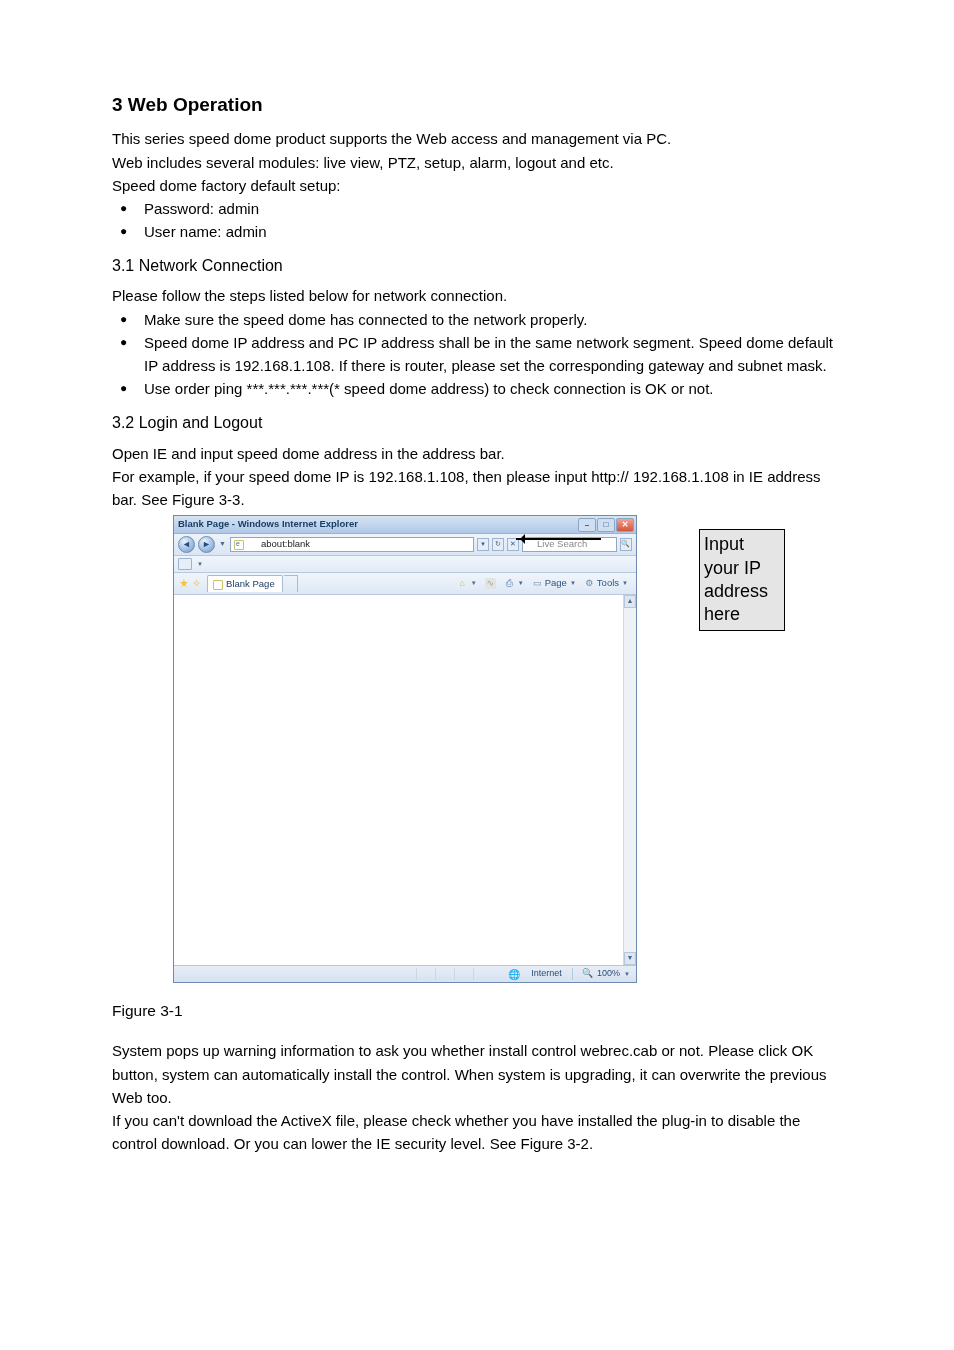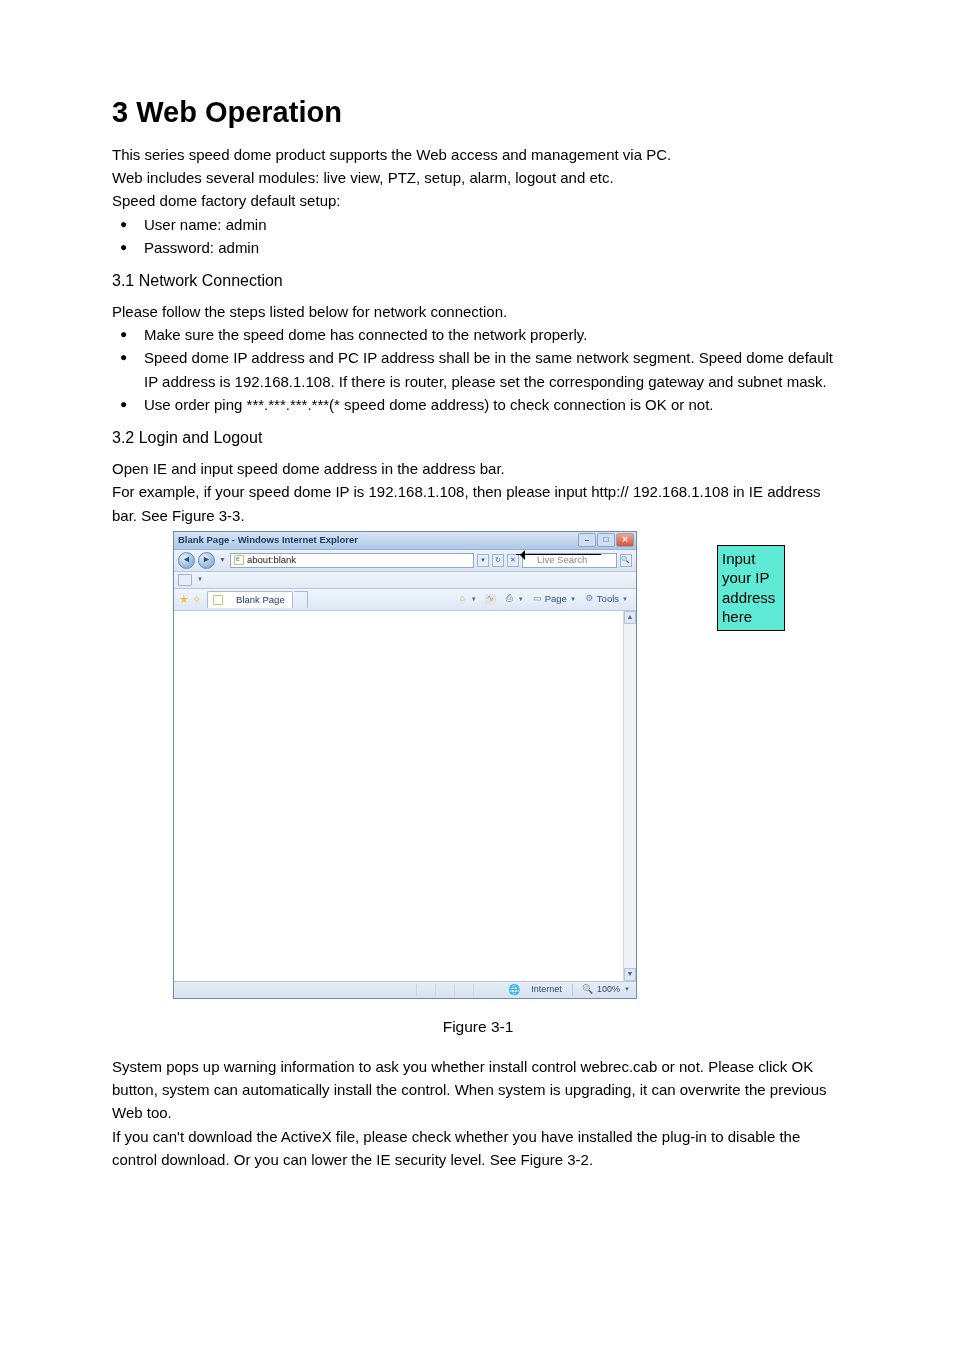"3 Web Operation" .h1 { font-size: 29px -> 19px }
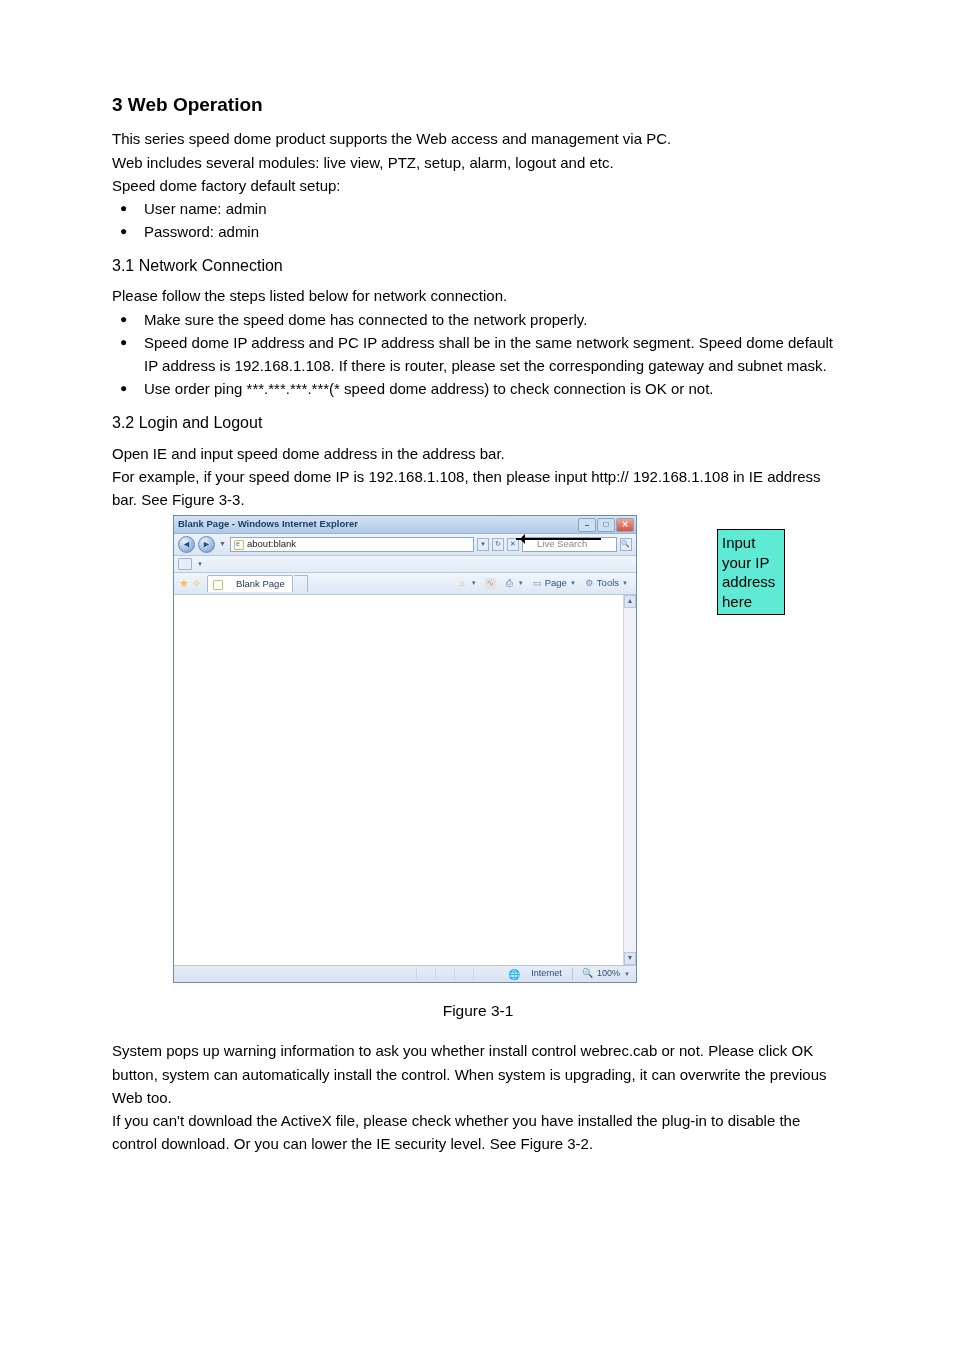"User name: admin" li { order: before "Password: admin" -> after "Password: admin" }
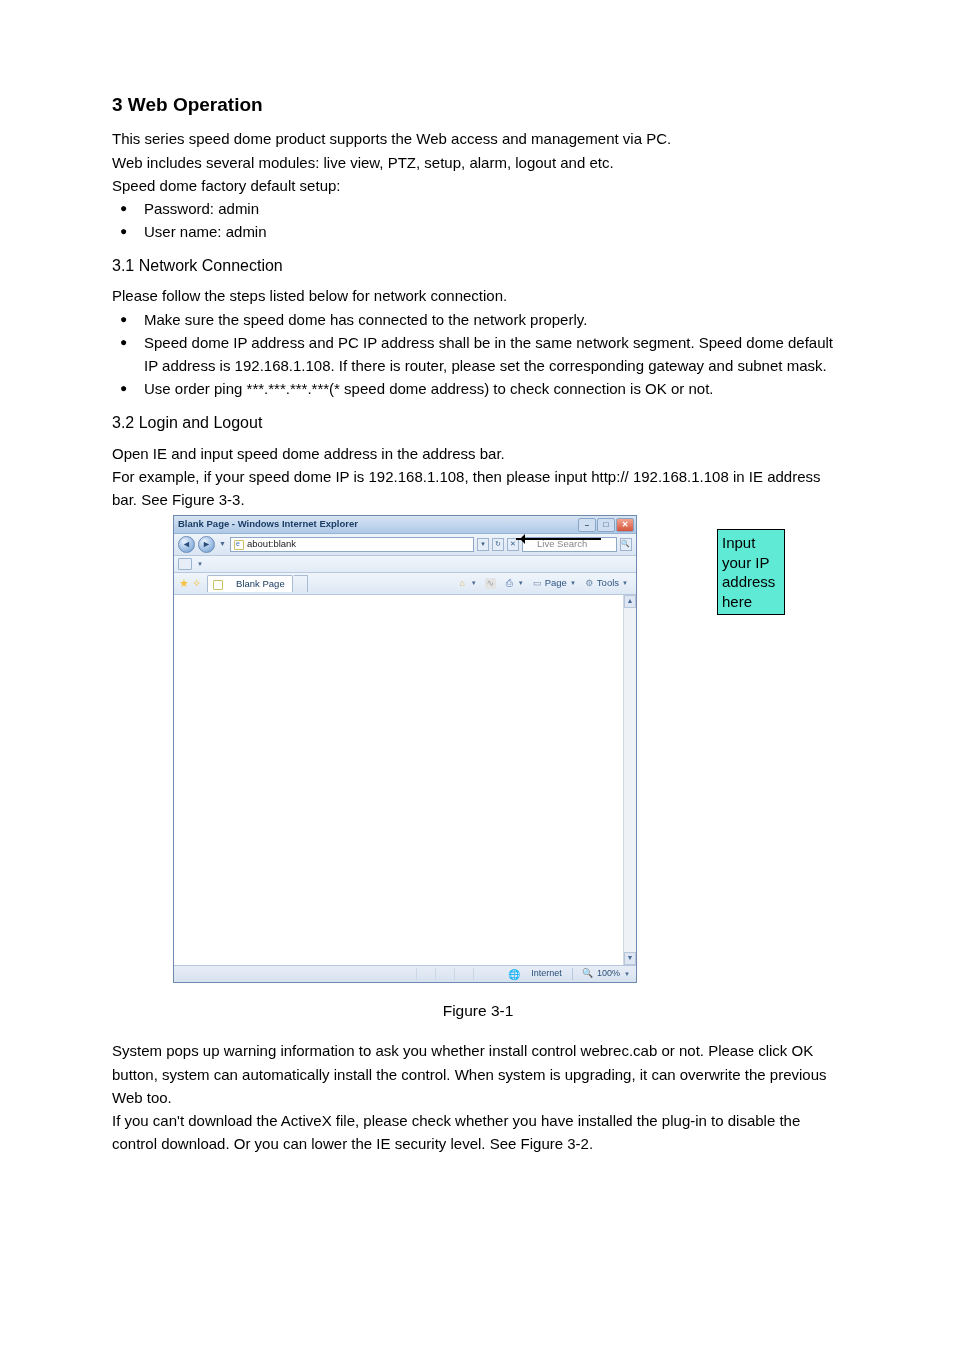"about:blank" .addr-box { gap: 3px -> 17px }
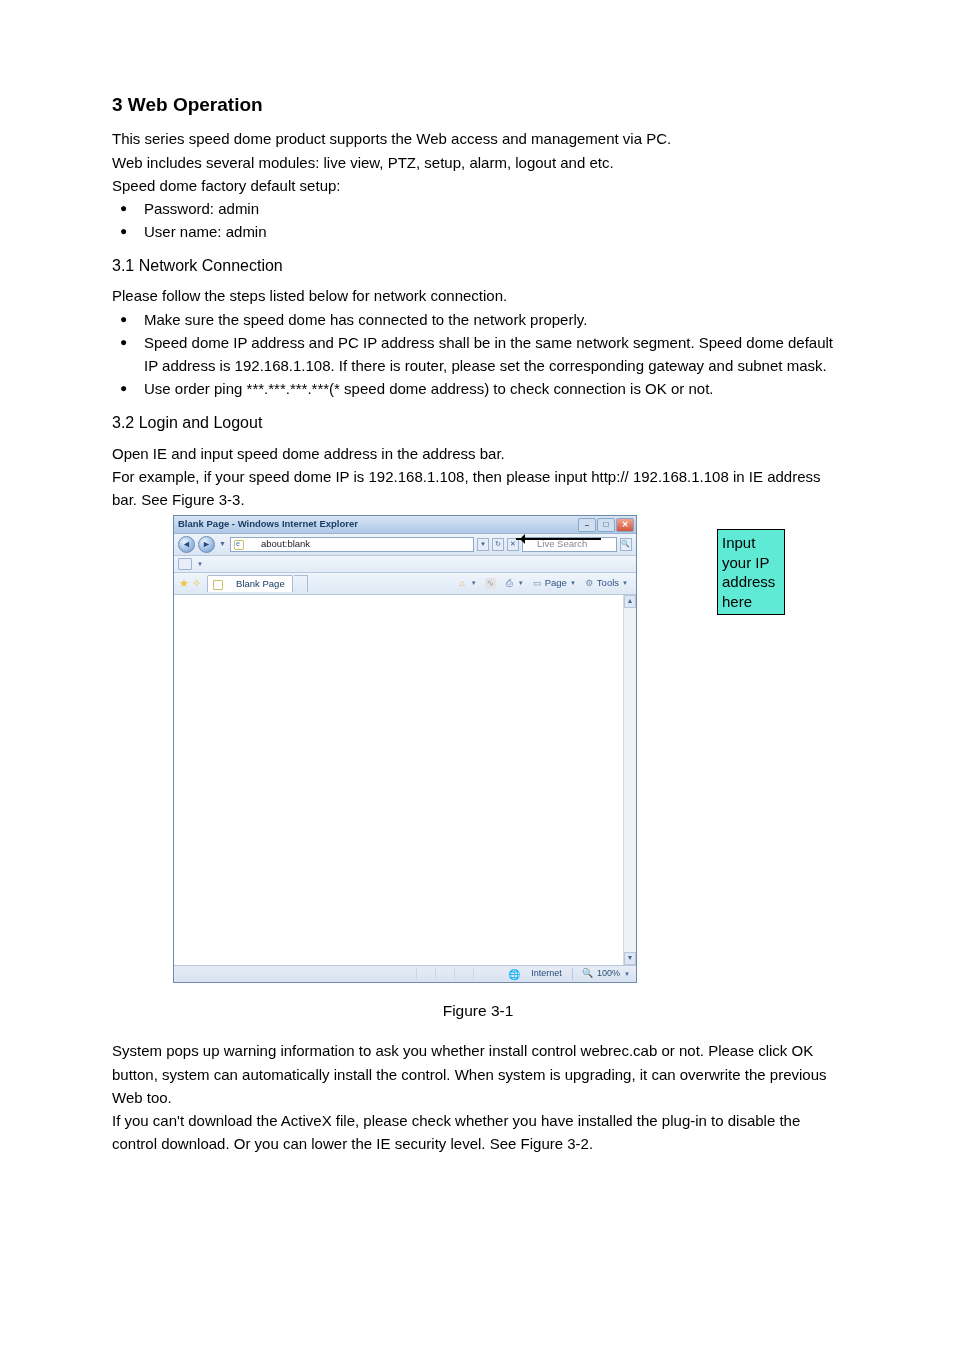"Input your IP address here" .callout { background: #5eead4 -> #e5e5e5; font-size: 15px -> 18px; width: 68px -> 86px }
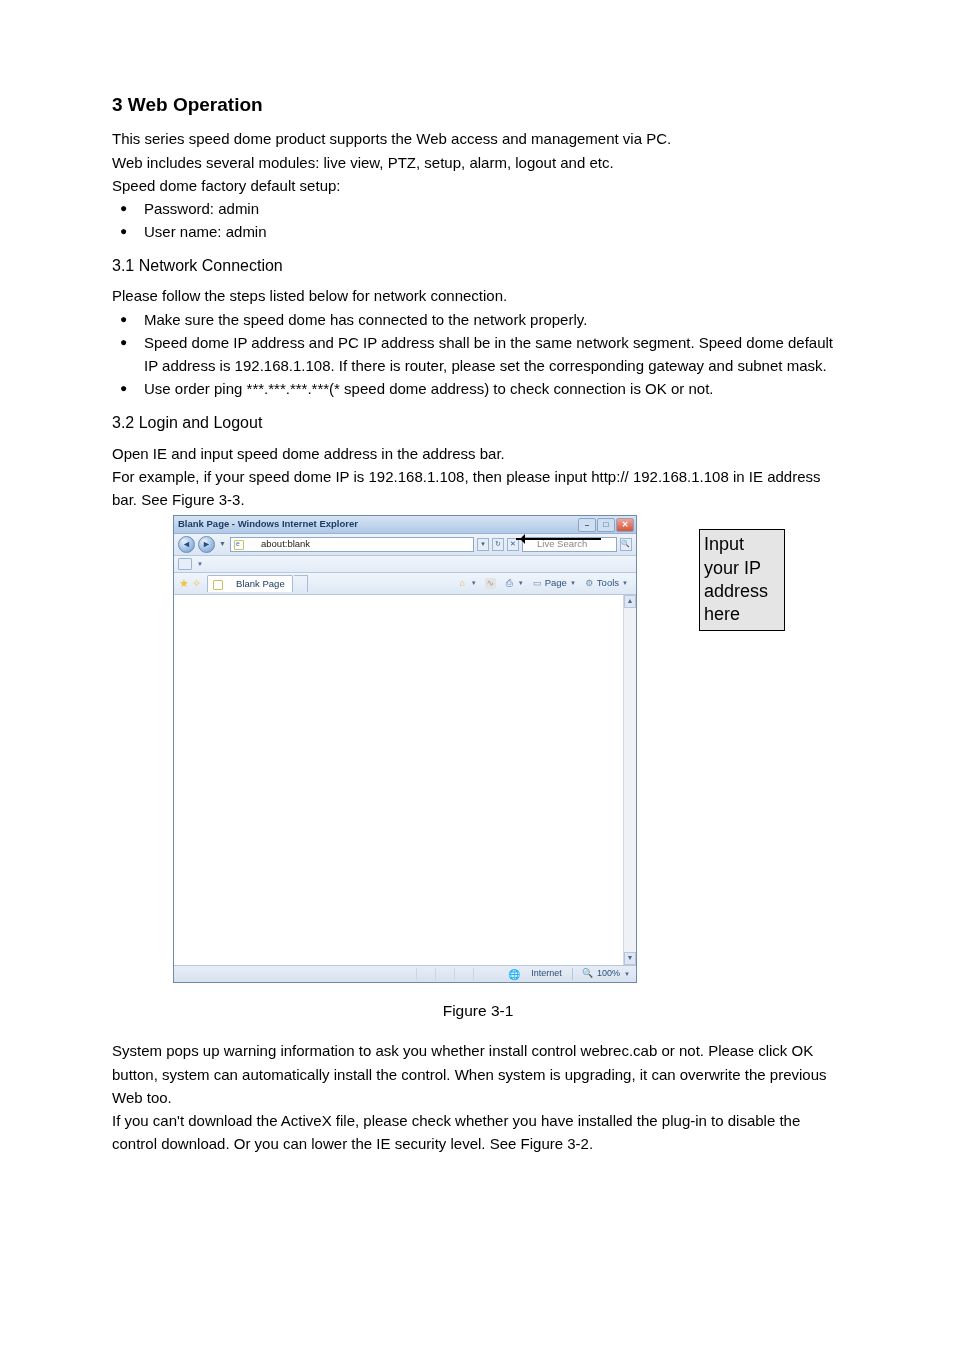"Blank Page" .tab { gap: 13px -> 3px }
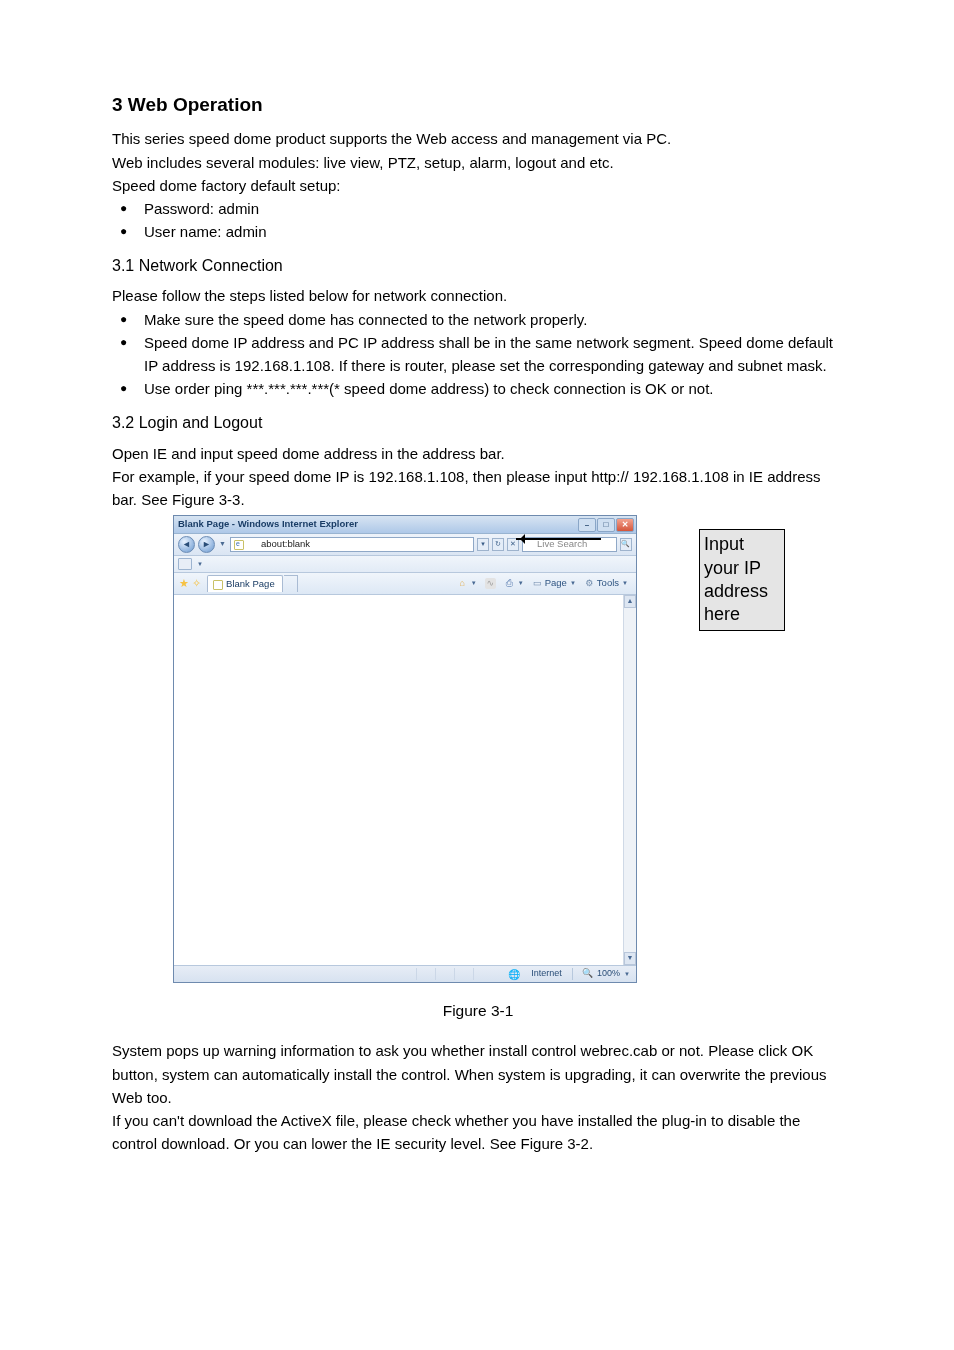"Figure 3-1" .fig-caption { text-align: center -> left }
